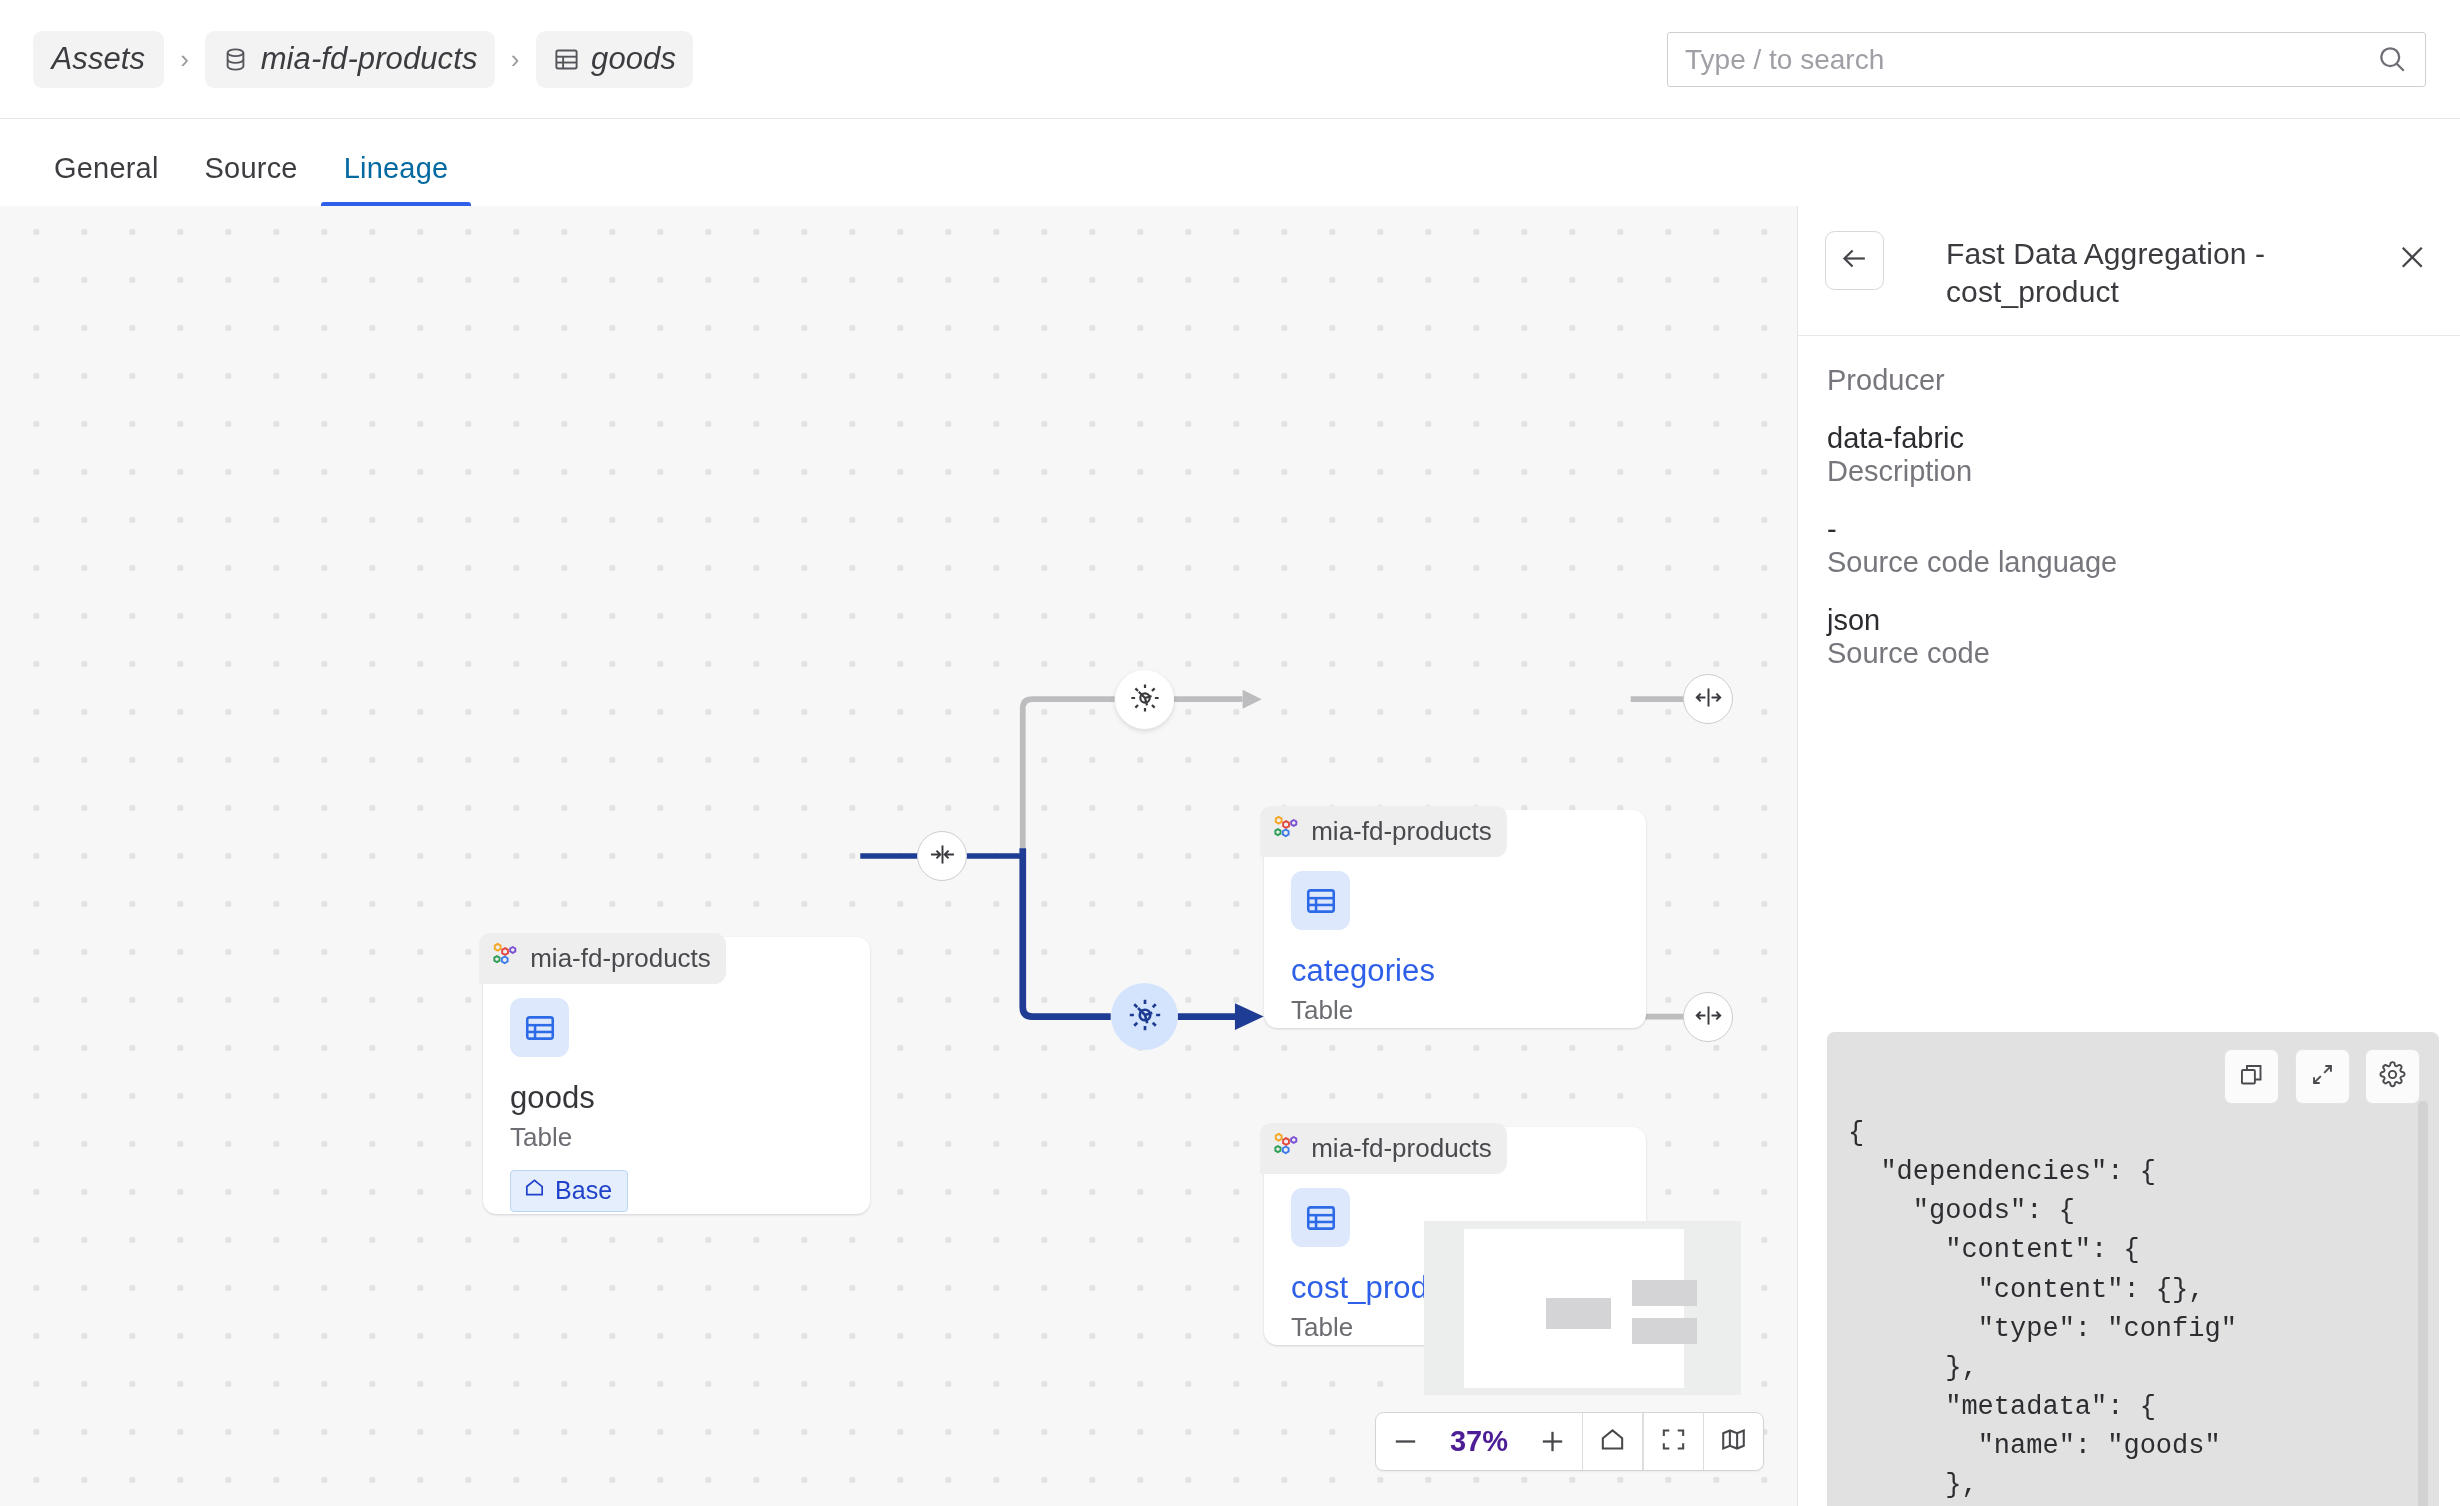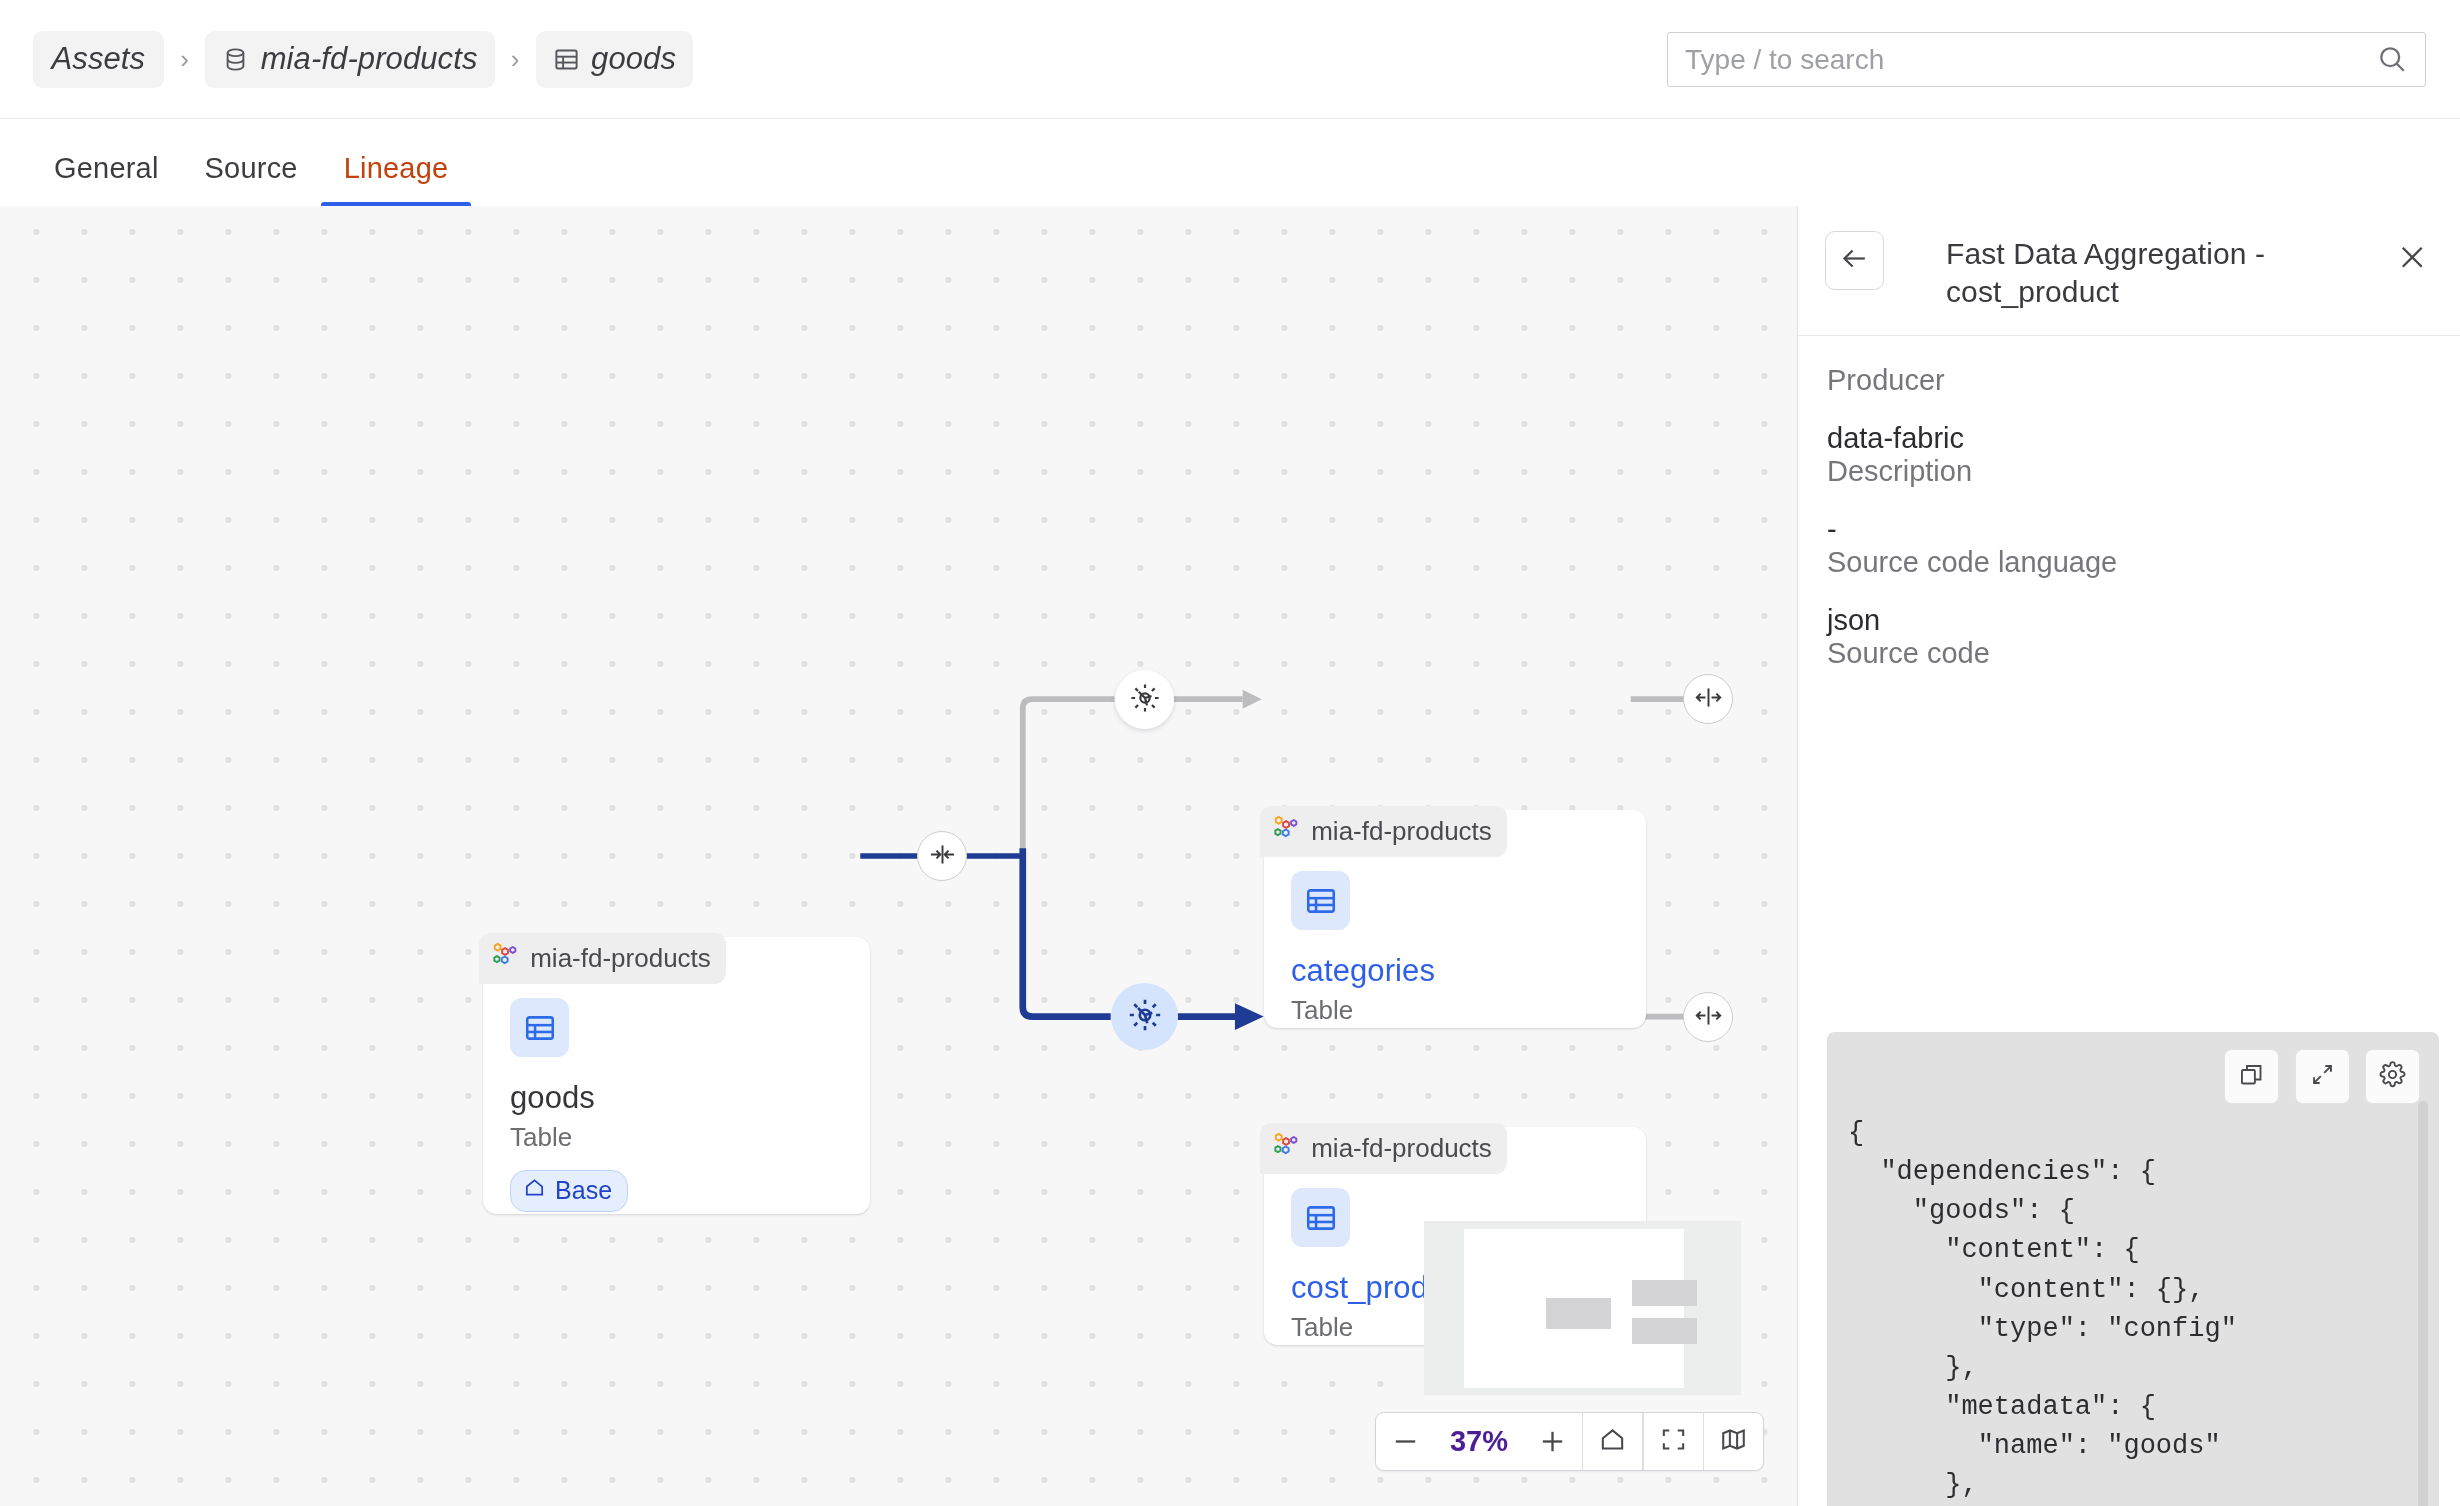"Lineage" .tab.active { color: #c2410c -> #0369a1 }
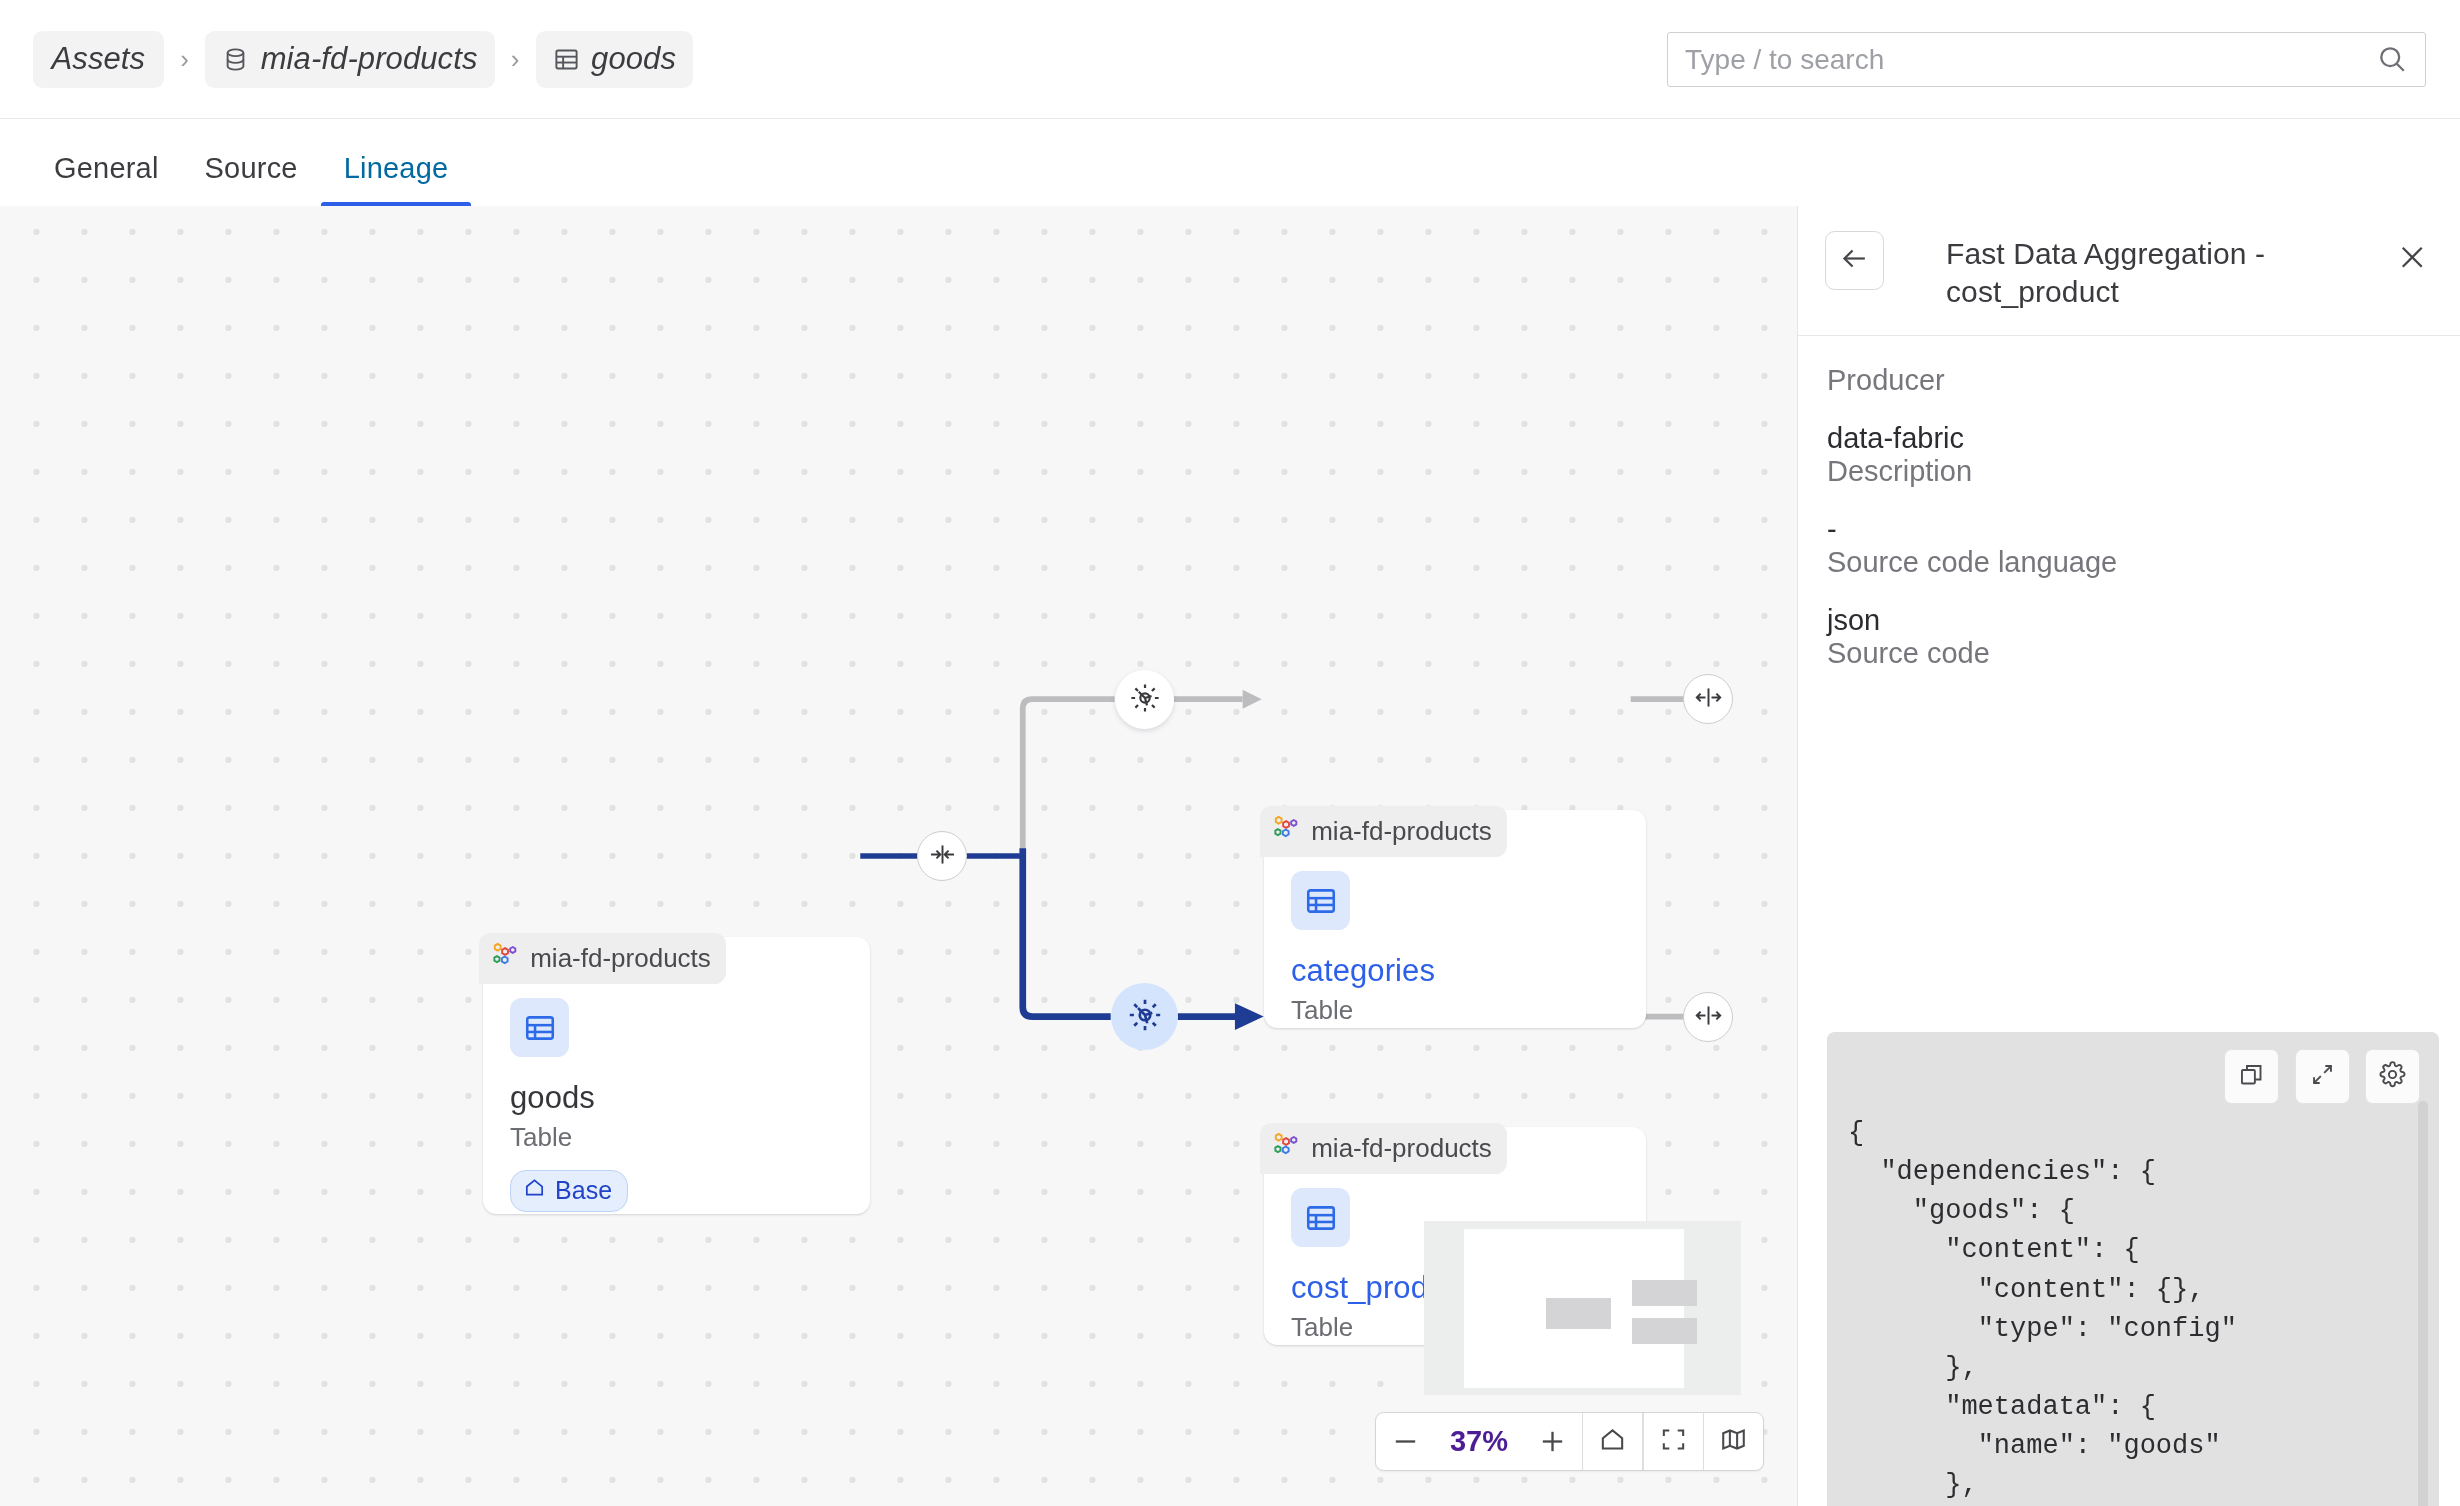"Base" .base-pill { border-radius: 16px -> 4px }
